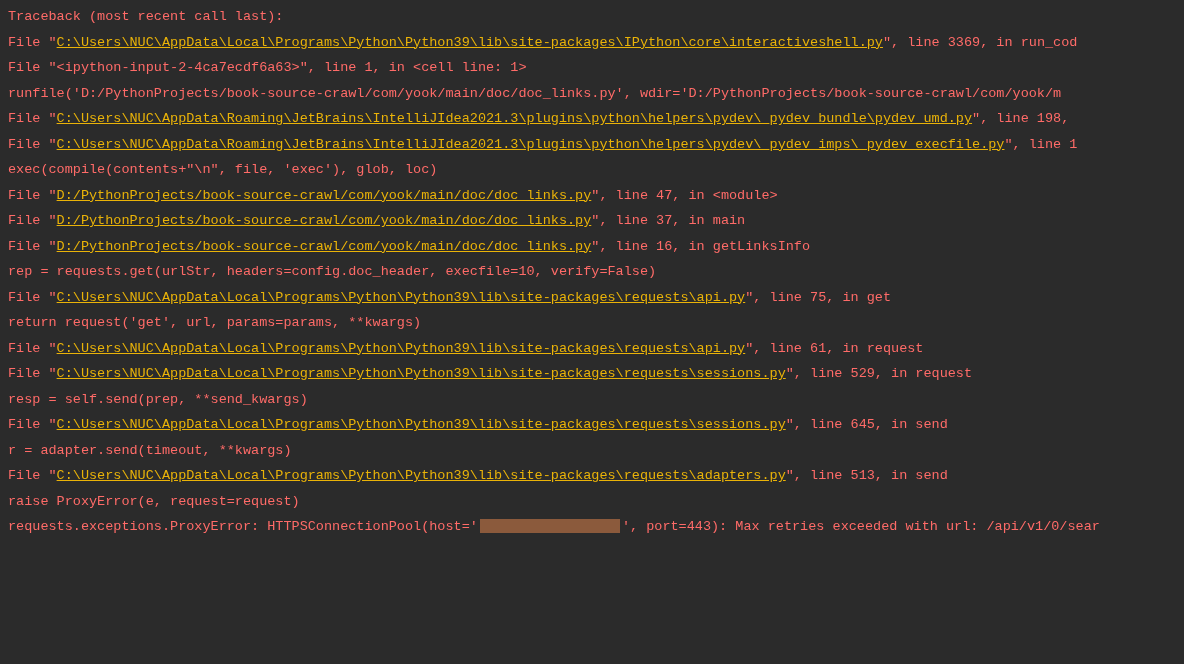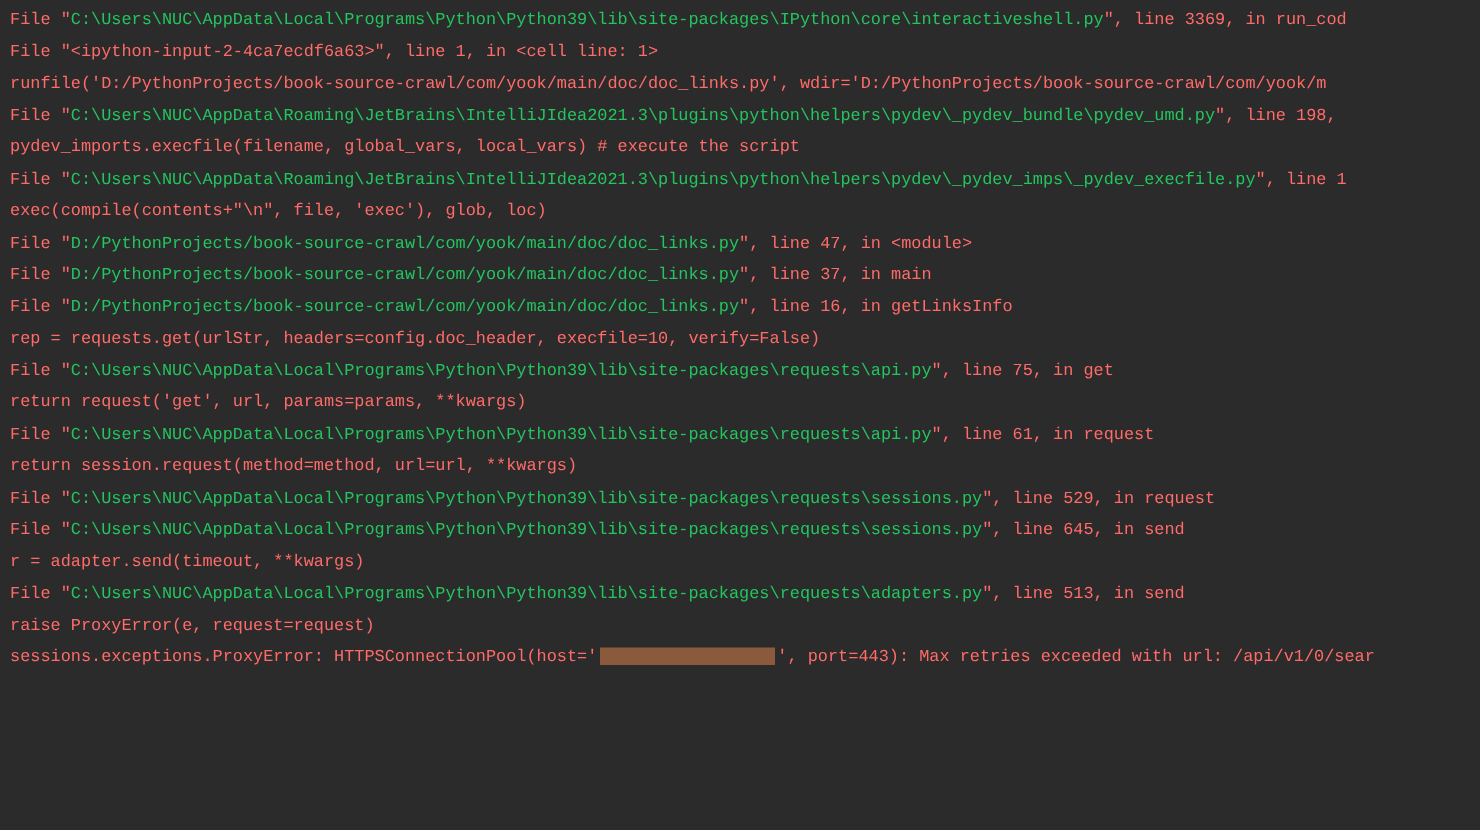"Traceback (most recent call last):" span.line { html: none -> <span>Traceback (most recent call last):</span> }
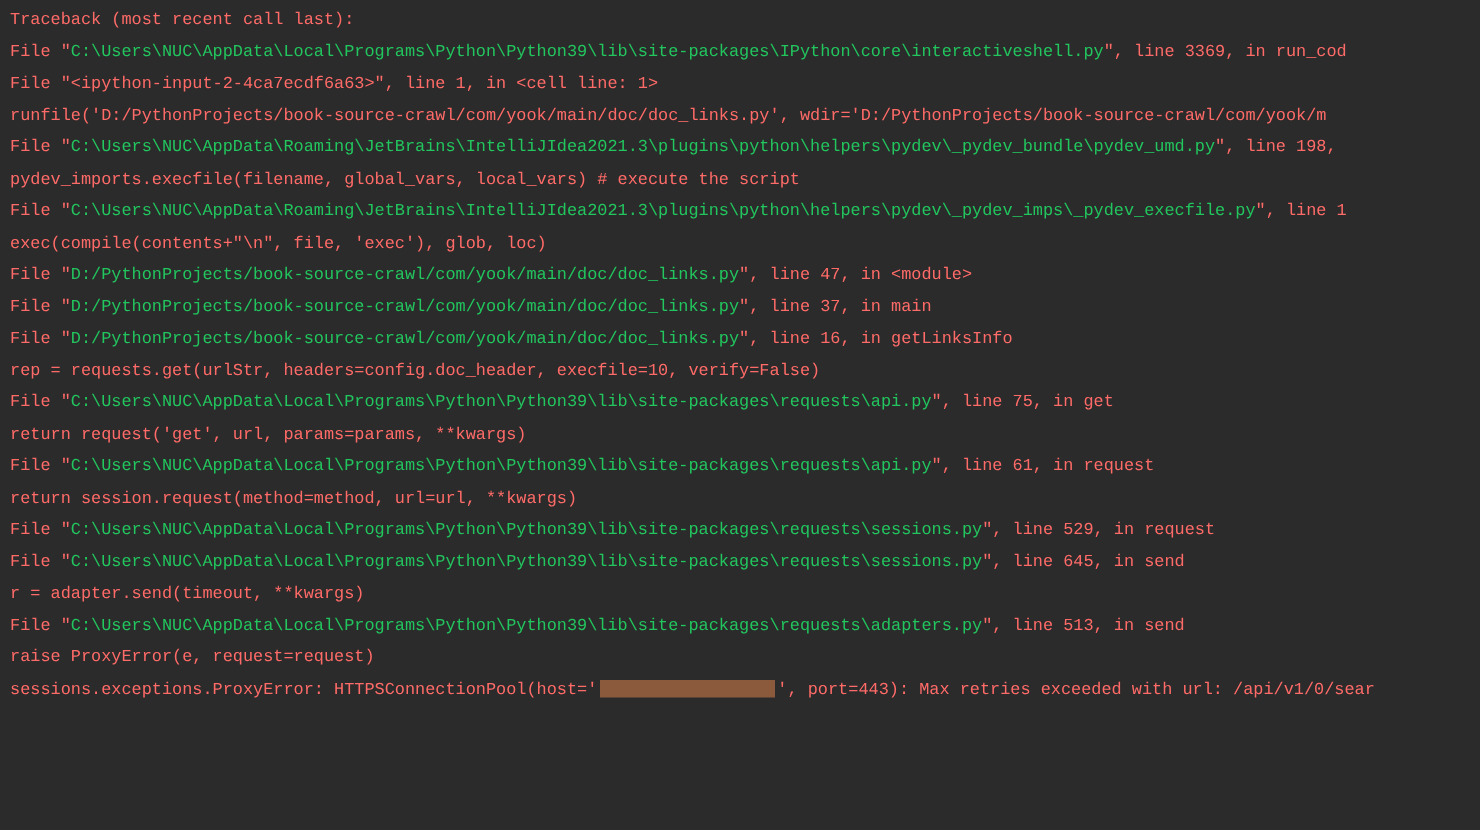"C:\Users\NUC\AppData\Local\Programs\Pyth" .link { color: #22c55e -> #eab308; text-decoration: none -> underline }
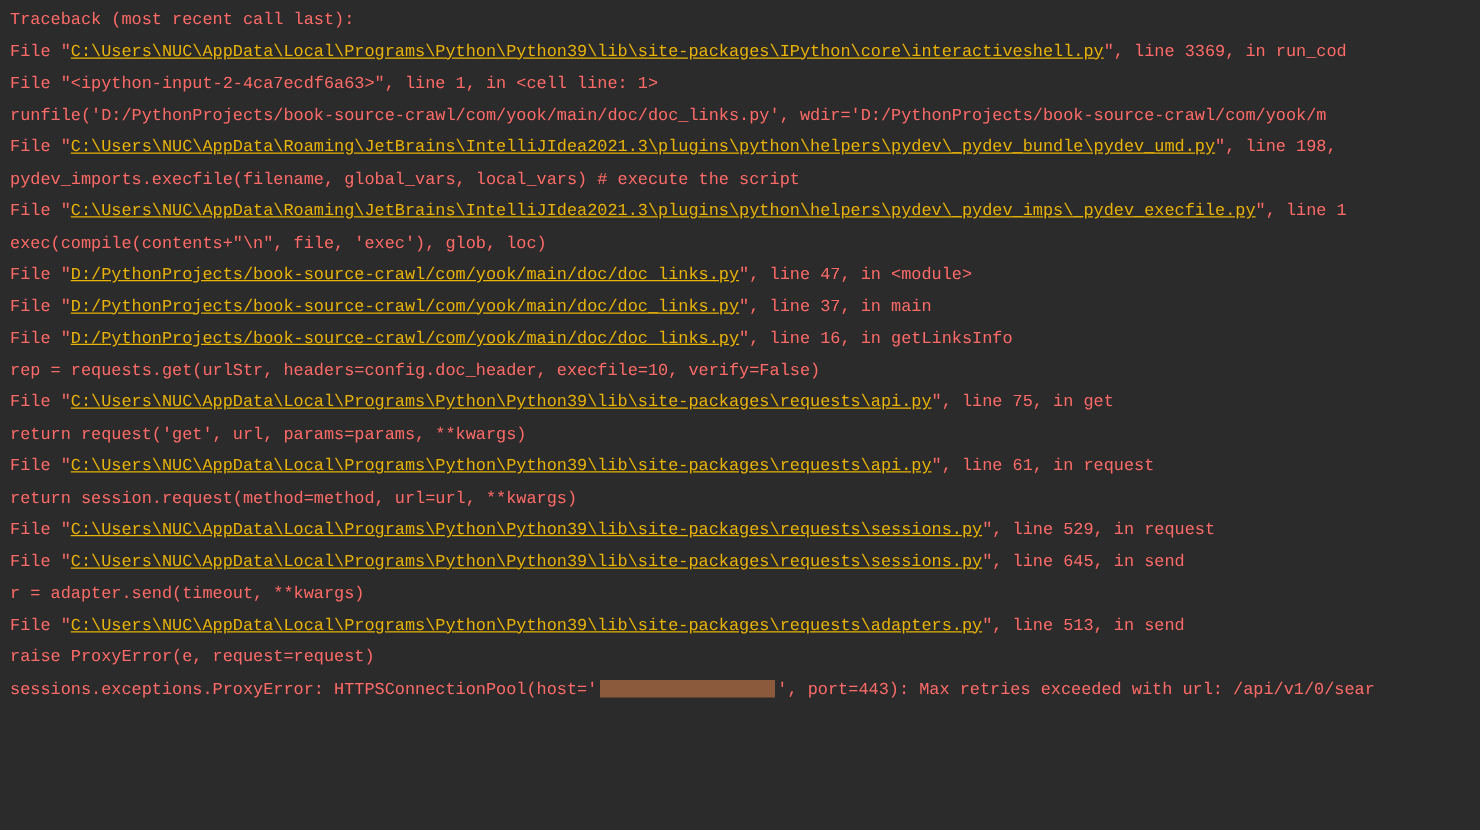"pydev_imports.execfile(filename," span.line { html: <span> pydev_imports.execfile(filename, global_vars, local_vars) # execute the script</span> -> none }
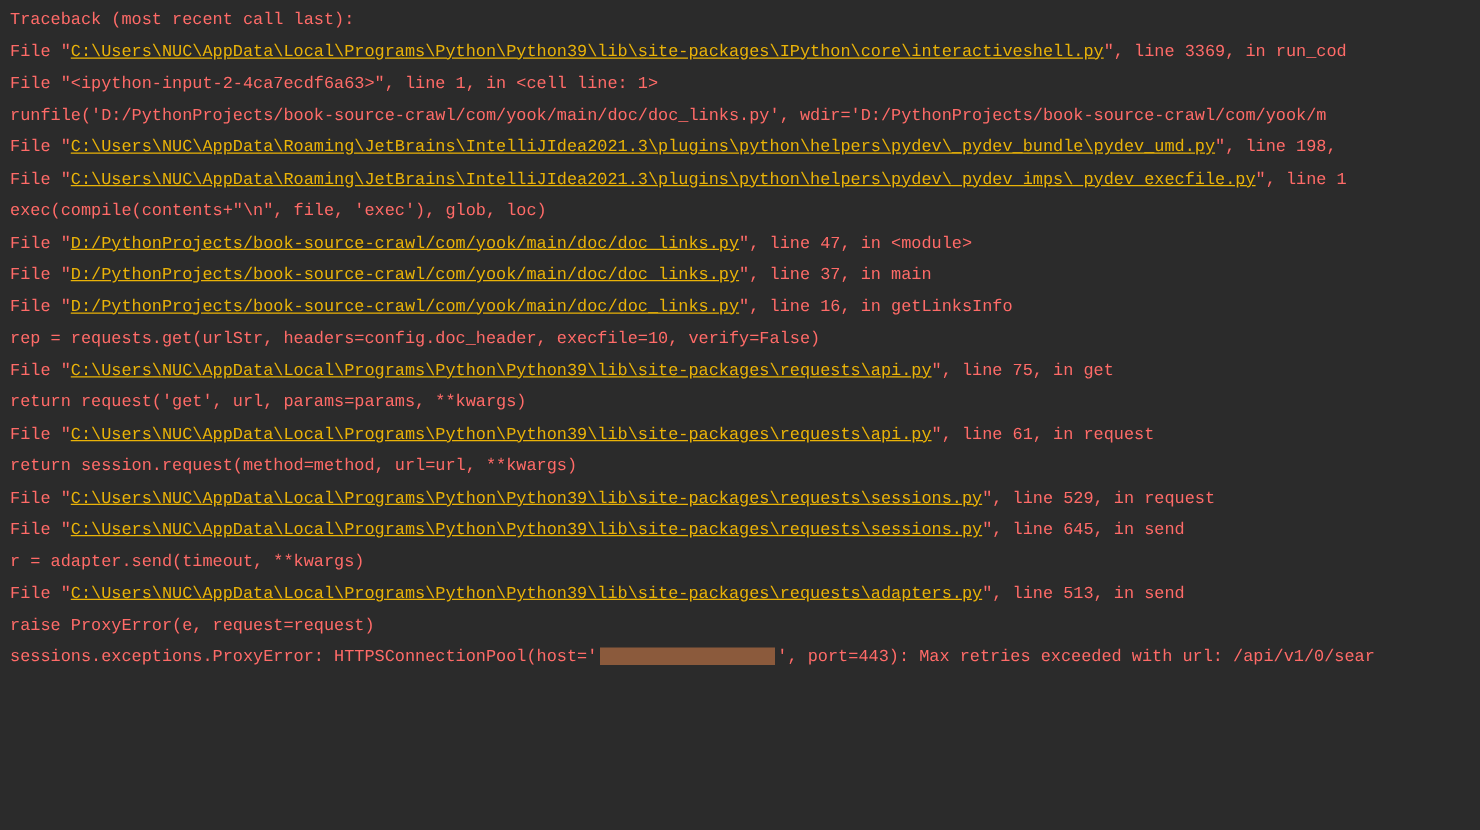"return session.request(method=method," span.line { html: <span> return session.request(method=method, url=url, **kwargs)</span> -> none }
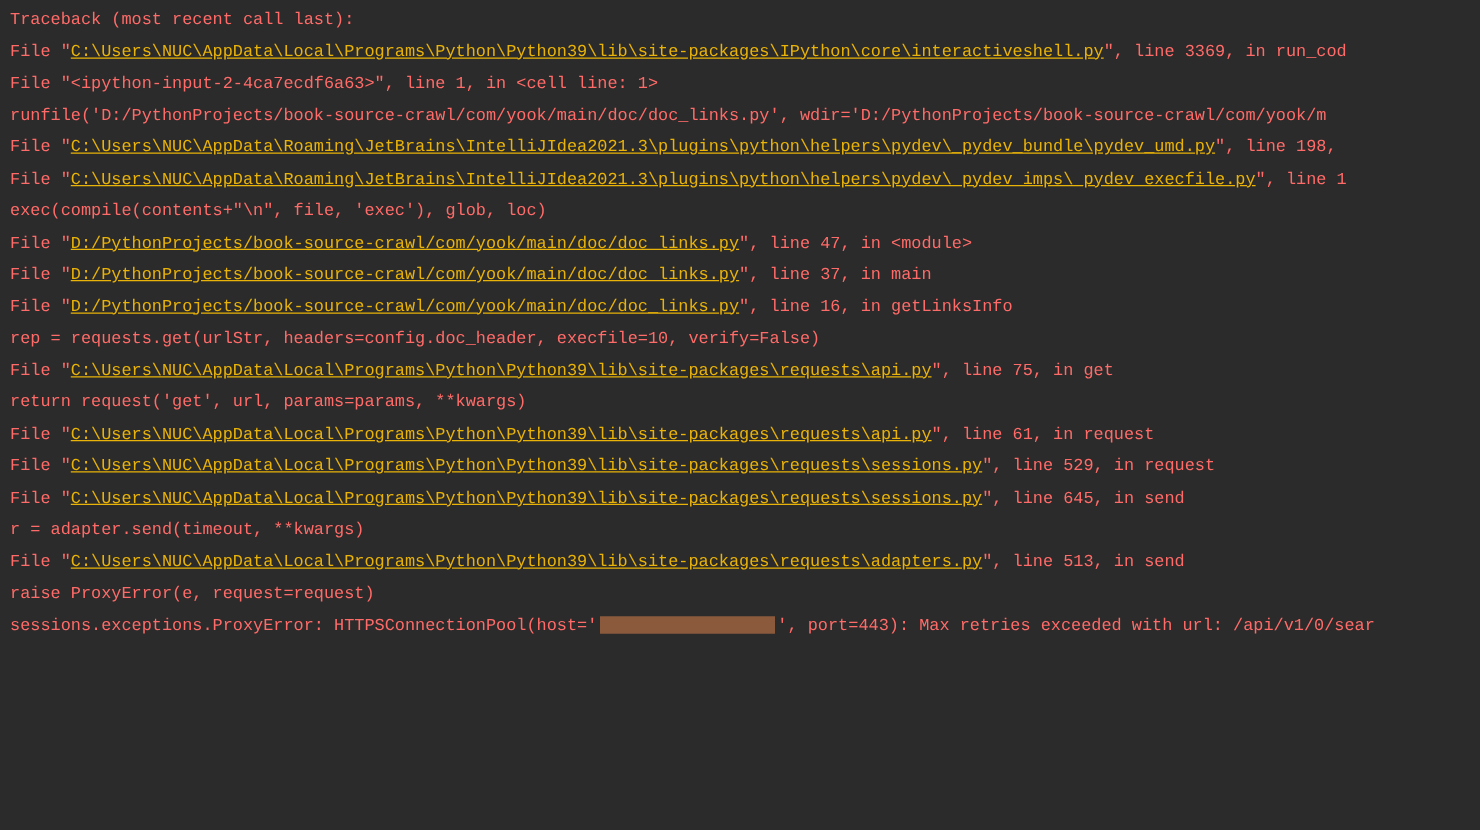"resp = self.send(prep, **send_kwargs)" span.line { html: none -> <span> resp = self.send(prep, **send_kwargs)</span> }
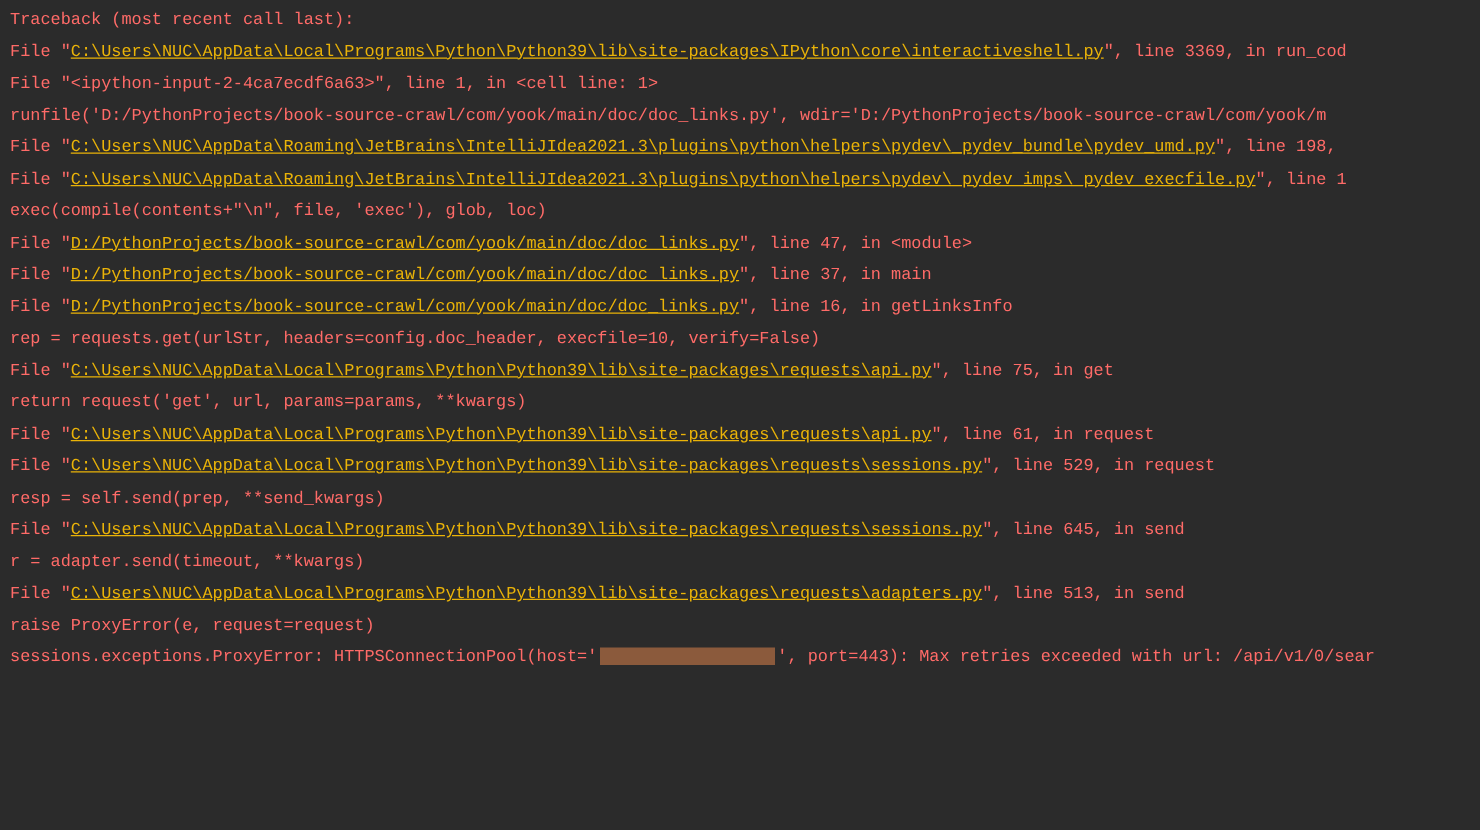"sessions.exceptions.ProxyError:" span { text: sessions.exceptions.ProxyError -> requests.exceptions.ProxyError }
